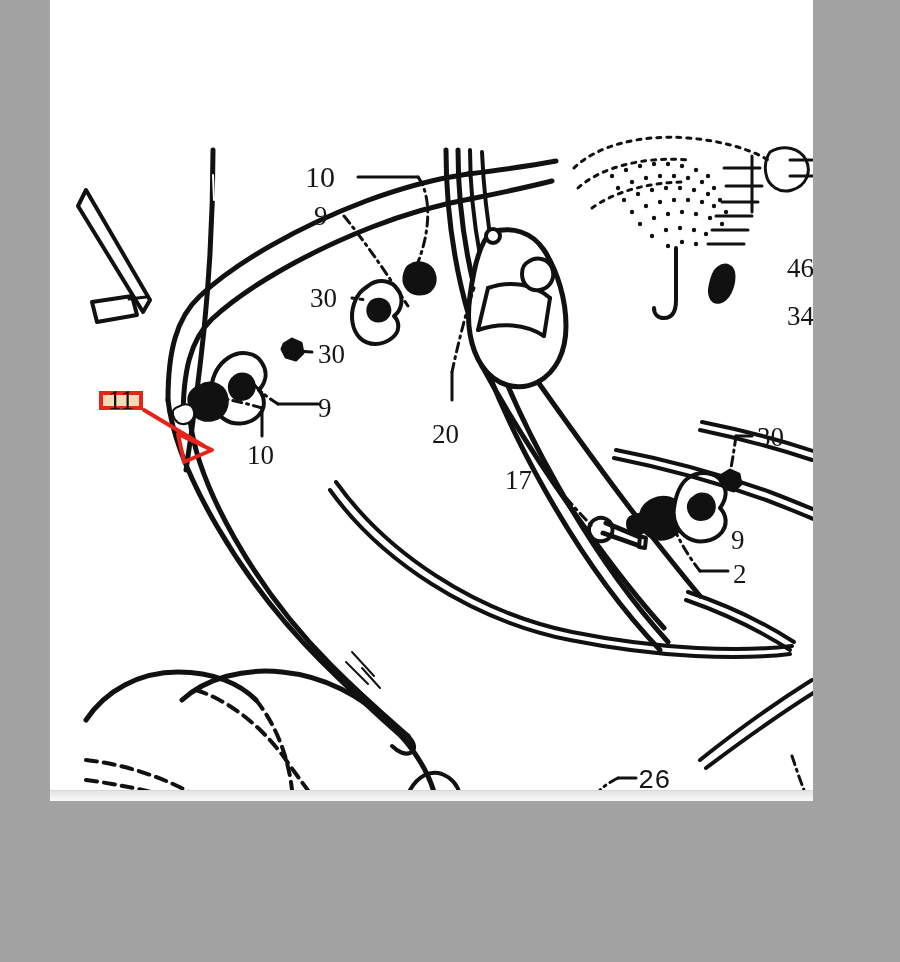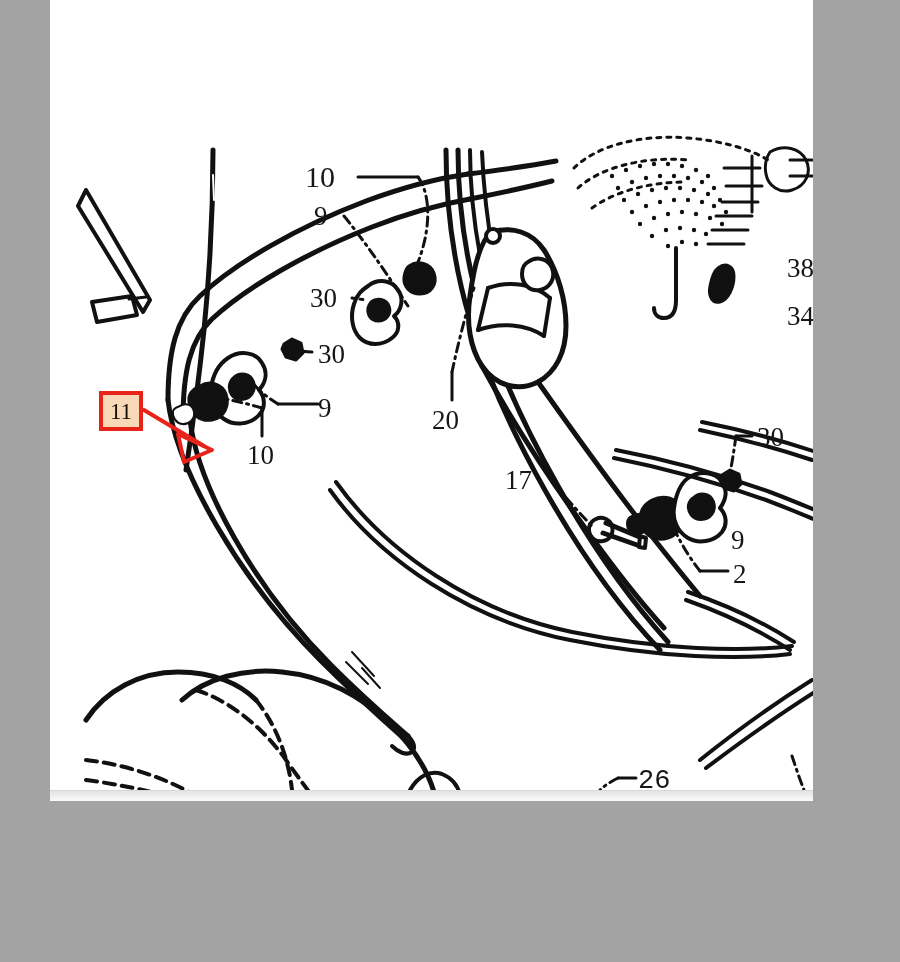"38" div.callout { text: 38 -> 46 }
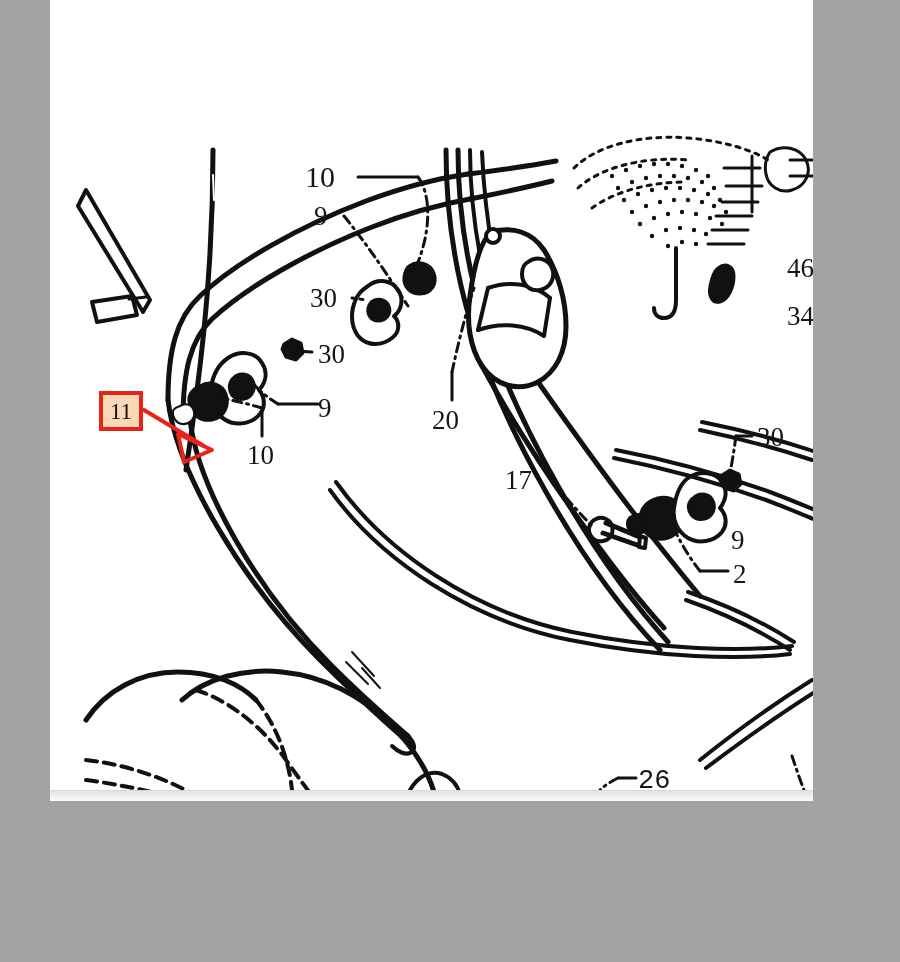"11" #annot-box { font-size: 23px -> 27px; height: 40px -> 19px }
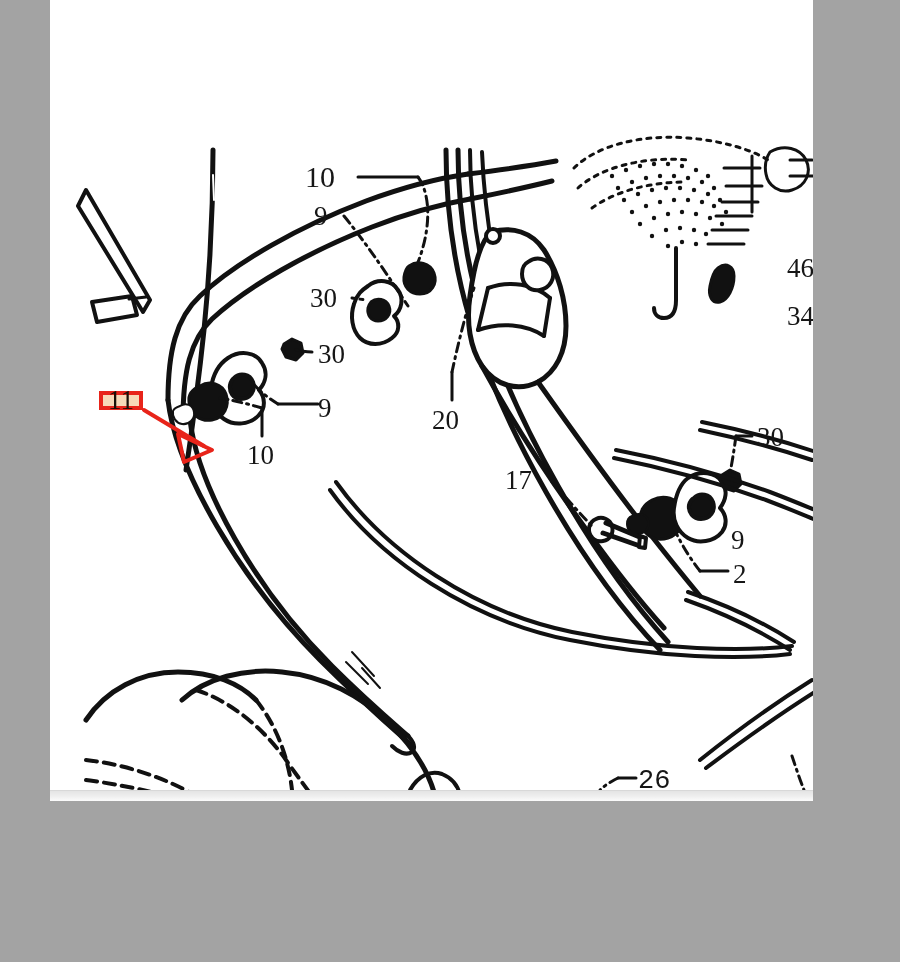"20" div.callout { top: 407px -> 421px }
